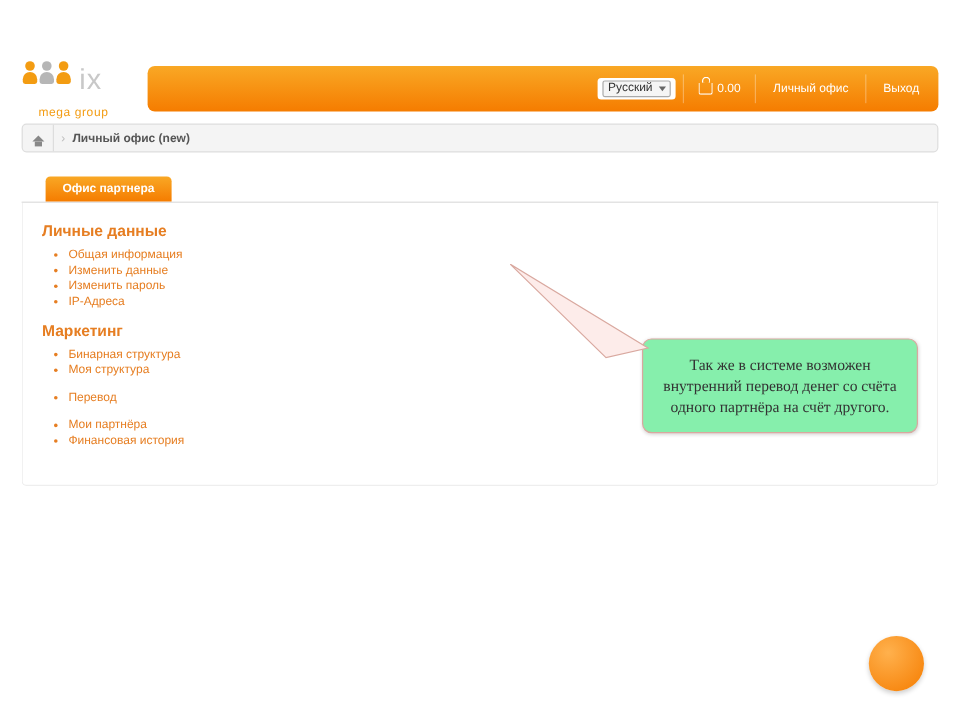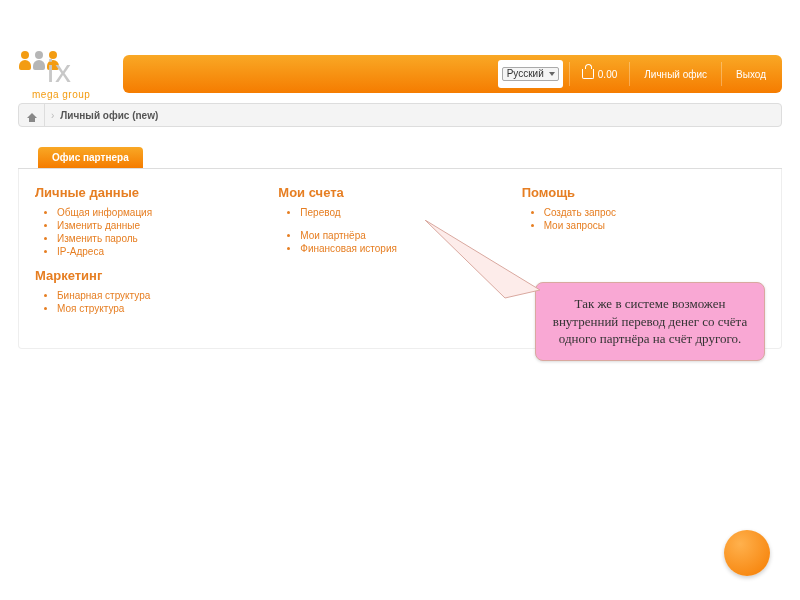"ix" .logo-text { font-size: 32px -> 24px; left: 29px -> 48px }
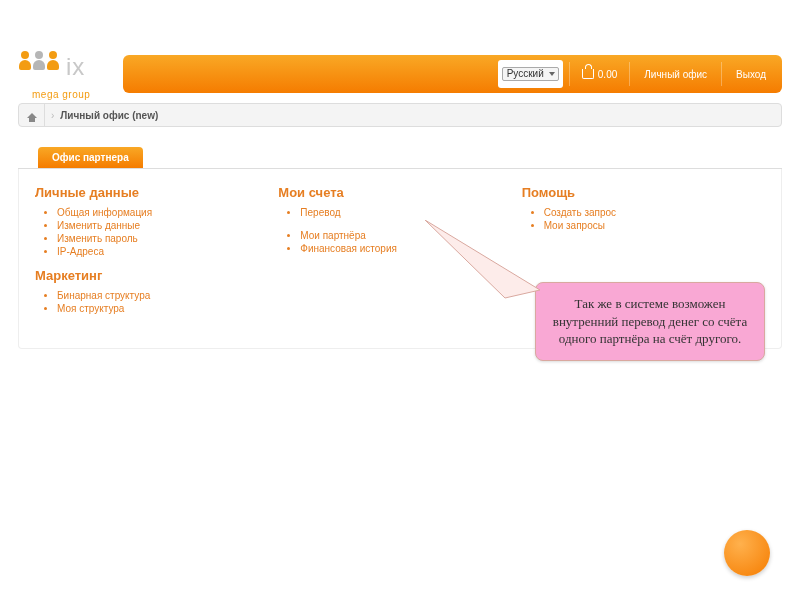"Русский" .lang-wrap { height: 28px -> 18px }
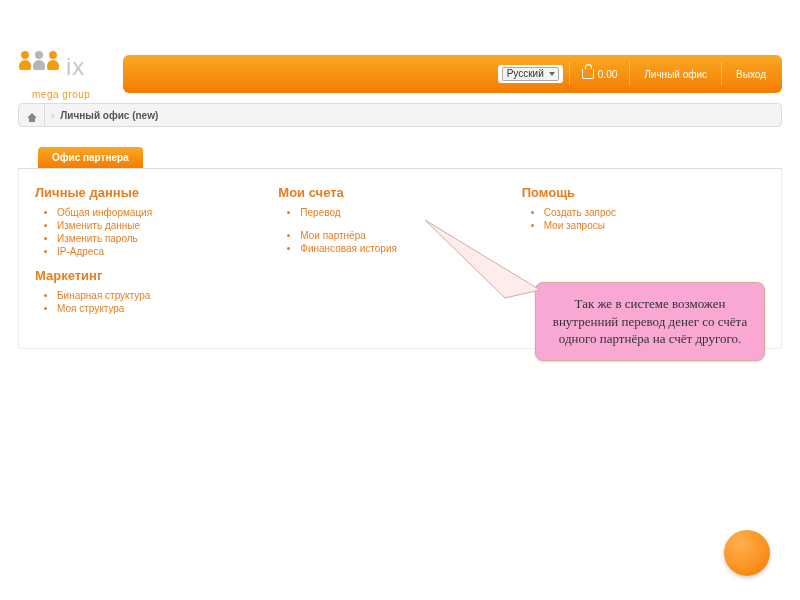"Личные данные" .panel { flex-direction: none -> column }
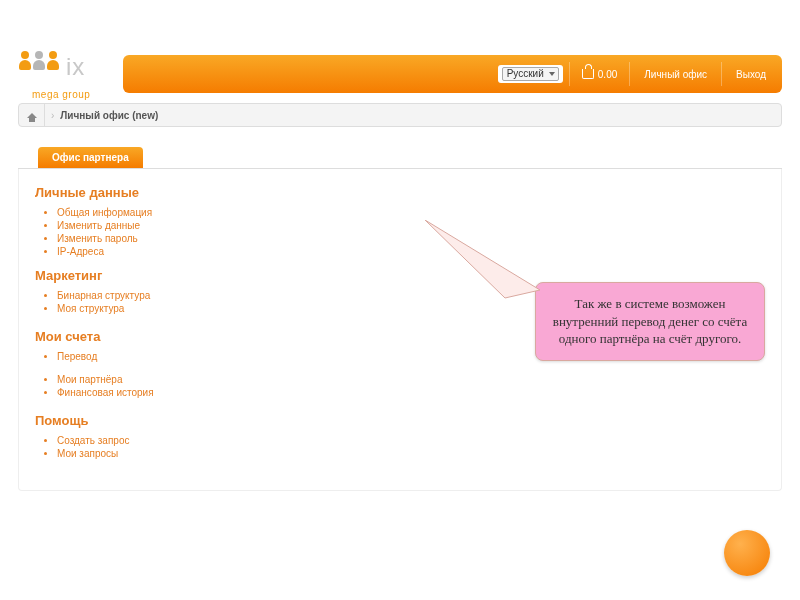"Так же в системе возможен" .callout-box { background: #f9a8d4 -> #86efac }
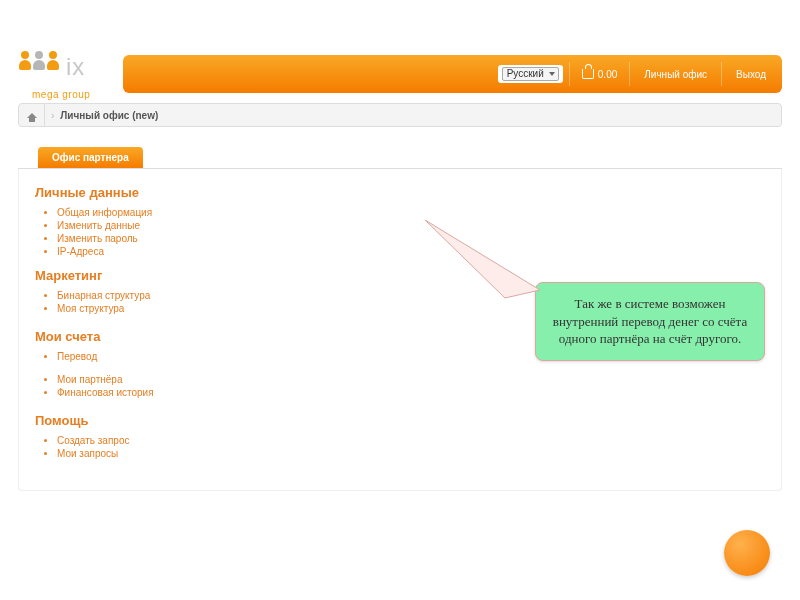"Мои счета" h3 { html: <h3>Мои счета</h3> -> none }
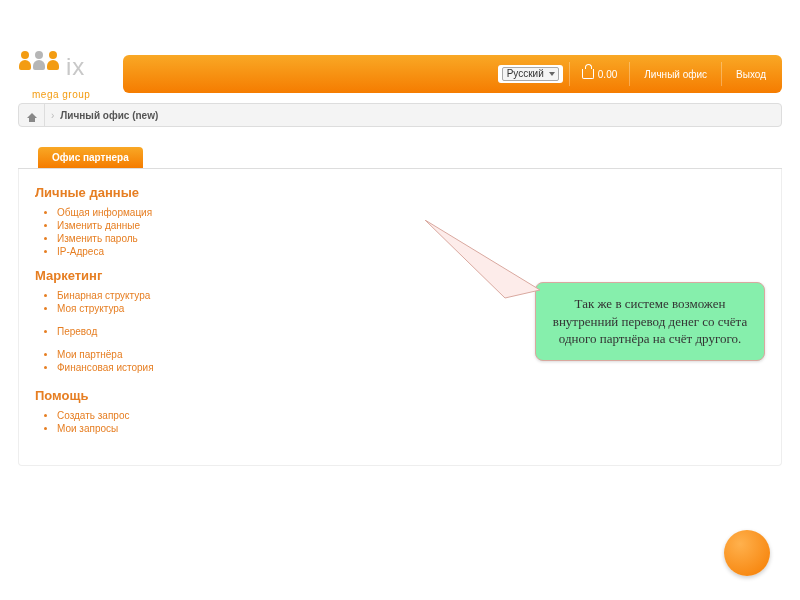"Помощь" div.col { html: <div> <h3>Помощь</h3> <ul> <li><span>Создать запрос</span></li> <li><span>Мои запросы</span></li> </ul> </div> -> none }
